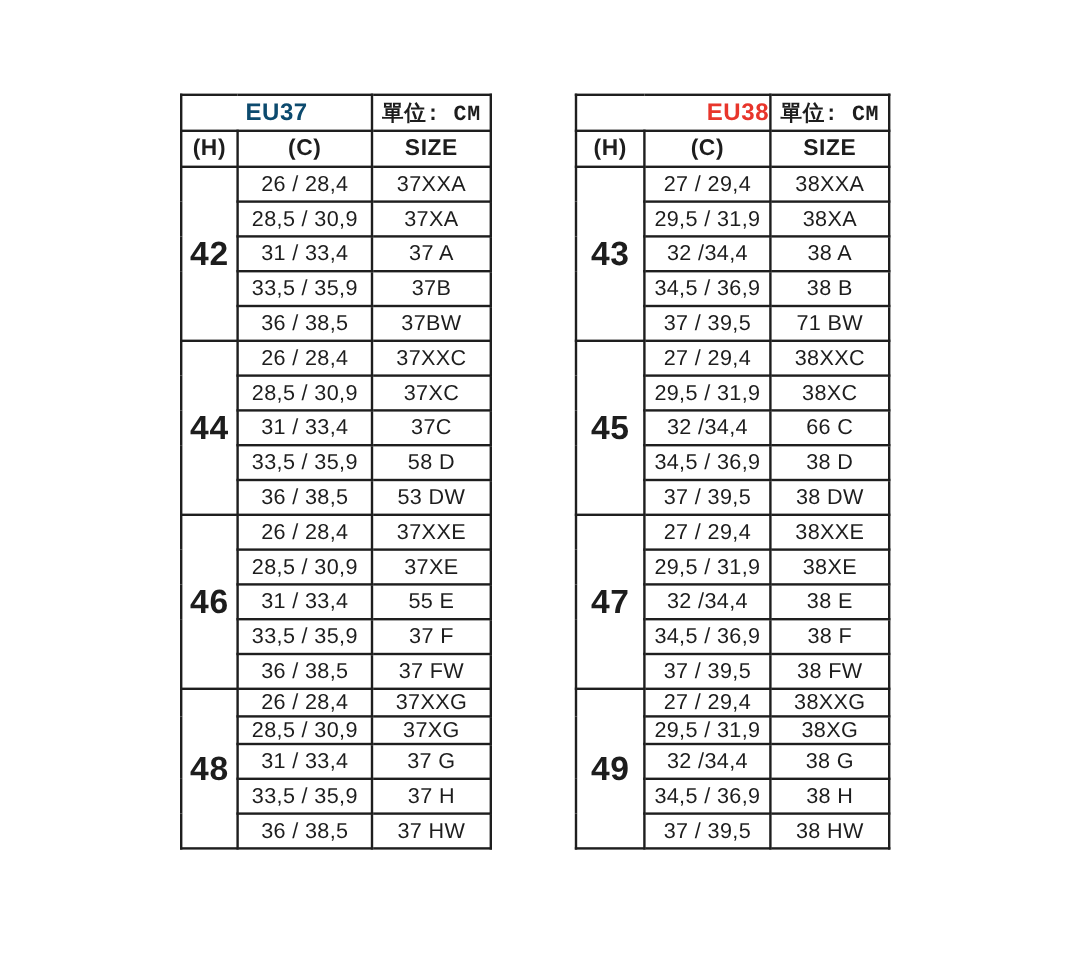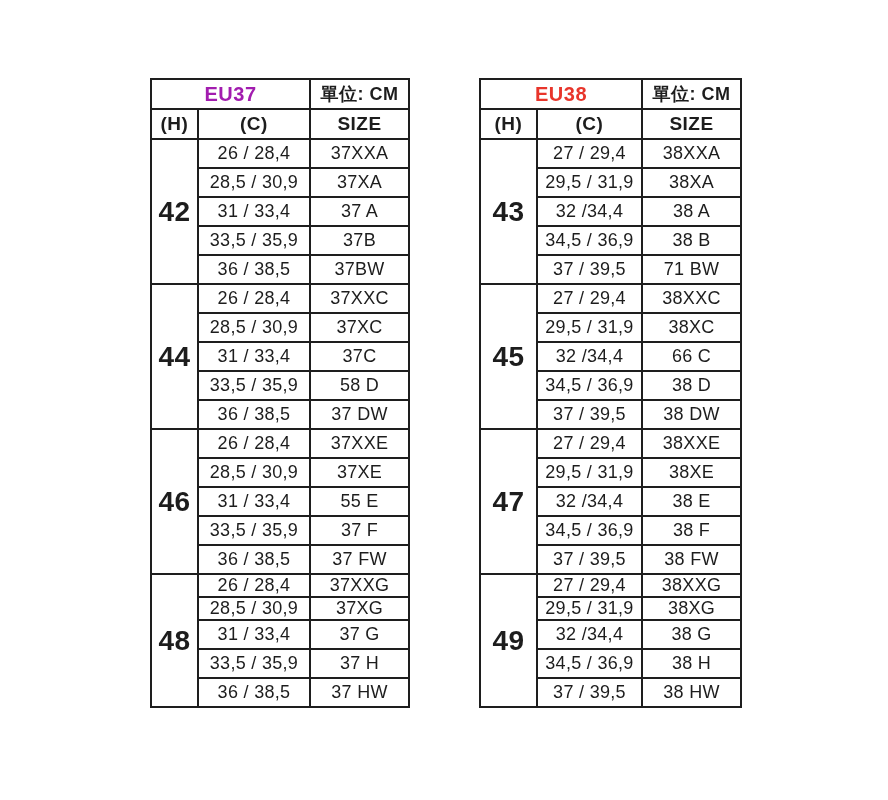"EU37" th.eu-title { color: #a21caf -> #0c4a6e }
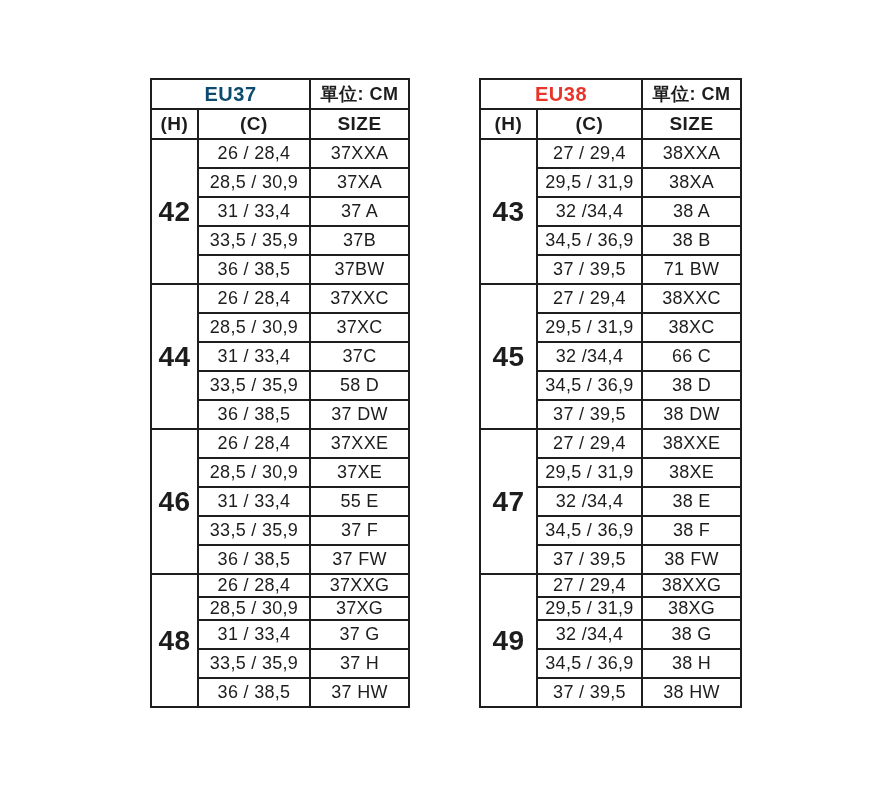"單位: CM" .unit-cell { font-family: none -> Liberation Mono, monospace }
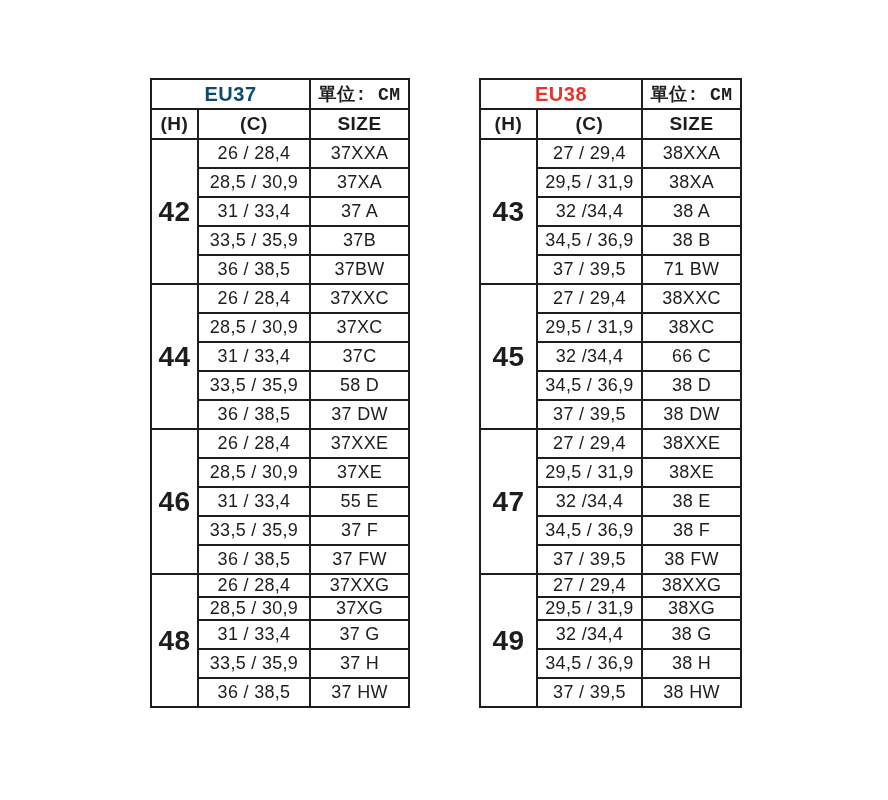"EU38" th.eu-title { text-align: none -> right }
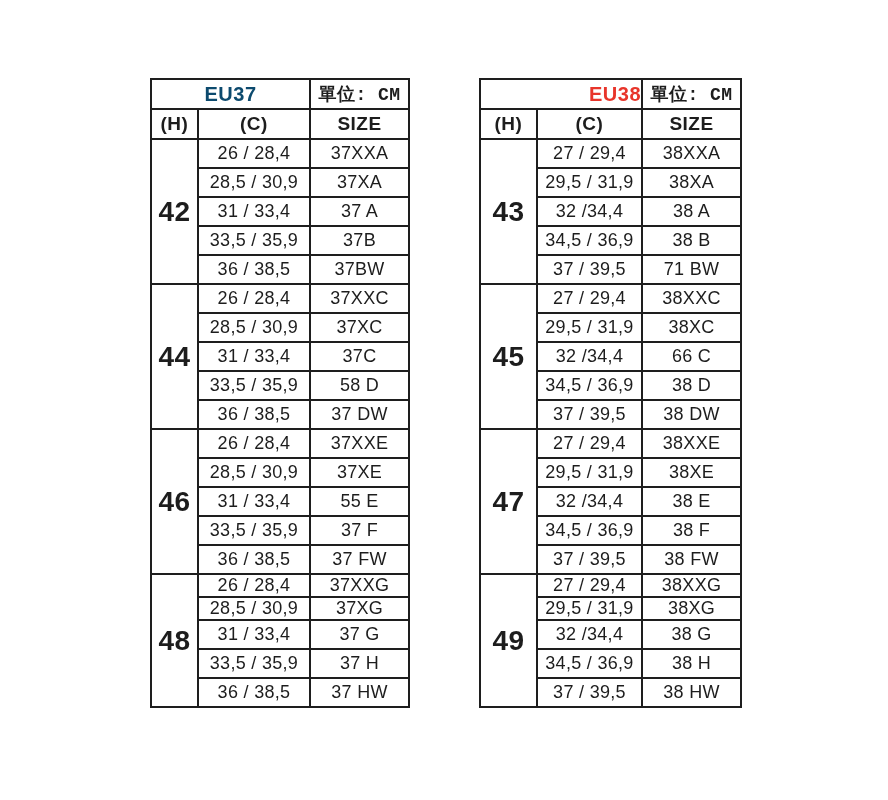"37 DW" td.size-cell { text: 37 -> 53 }
